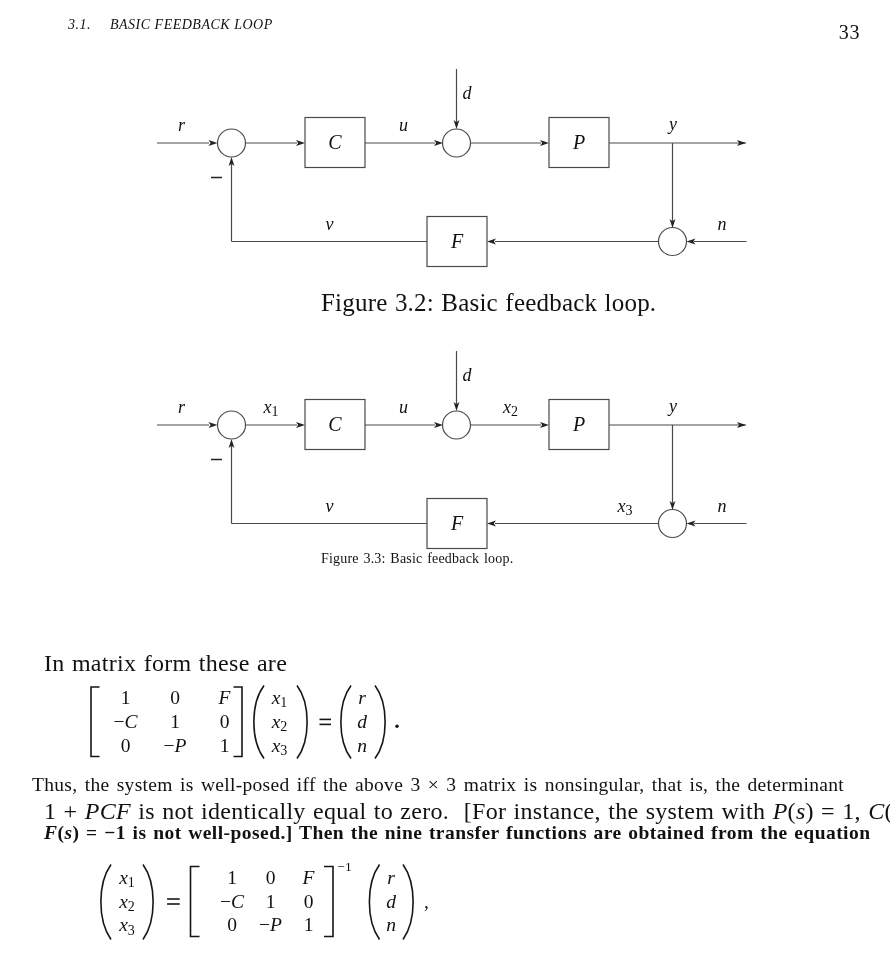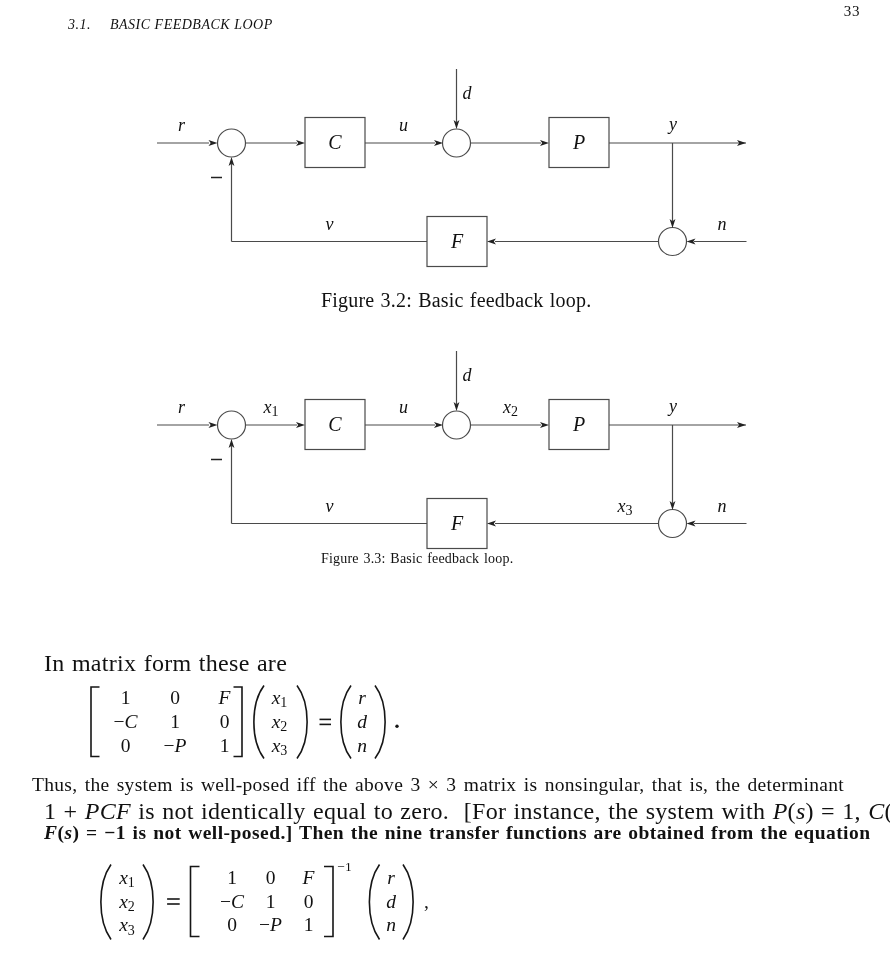"33" div.abs { font-size: 15px -> 20px; top: 4px -> 22px }
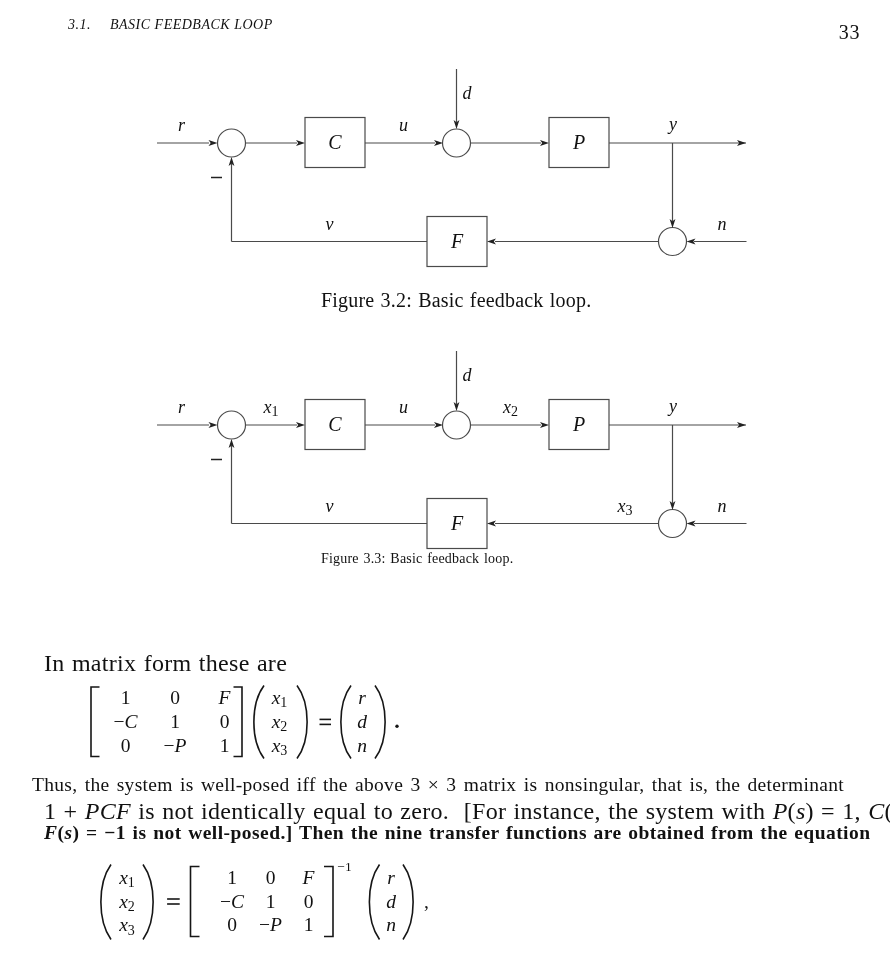"Figure 3.2: Basic feedback loop." div.abs { font-size: 20px -> 25px }
